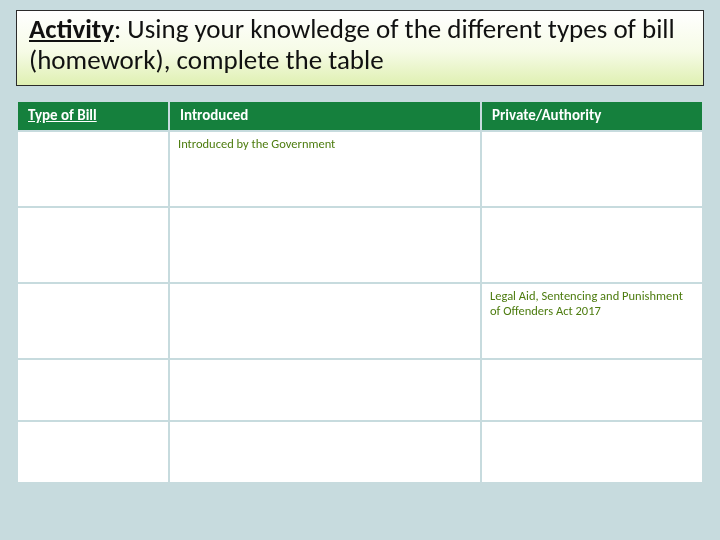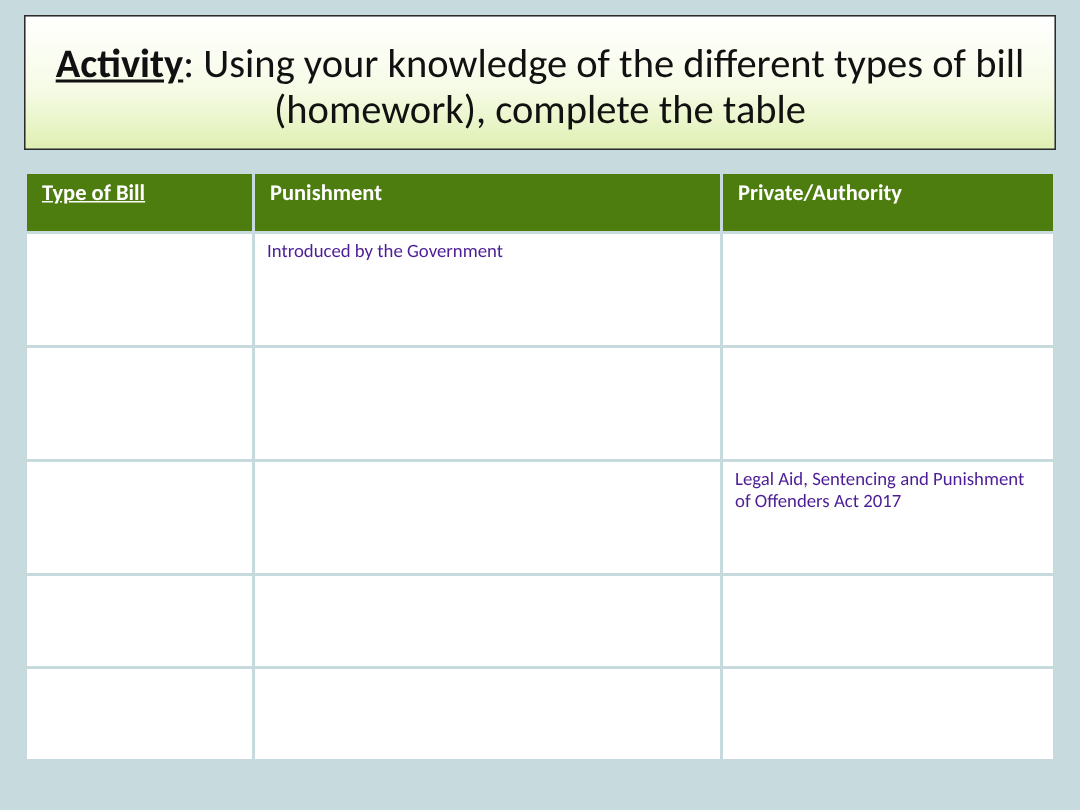"Activity: Using your knowledge of" .title-box { padding: 16px 12px 10px 12px -> 2px 12px 10px 12px; text-align: center -> none }
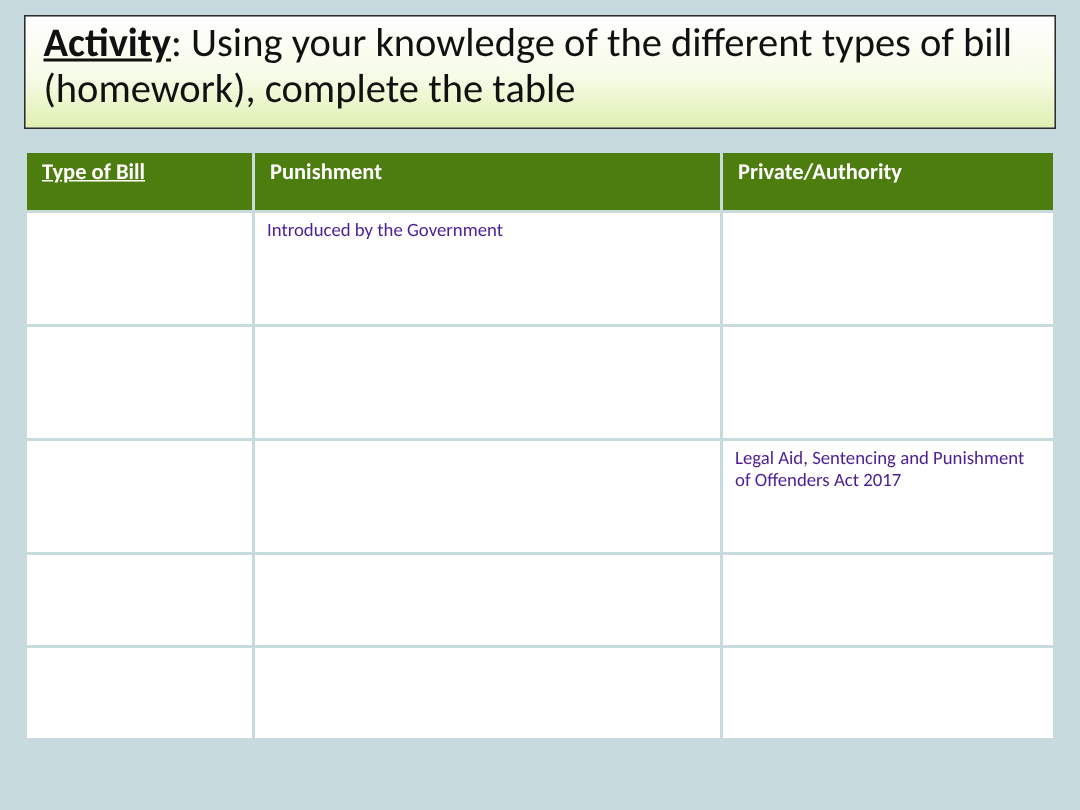"Type of Bill" tr.hdr th { background: #4d7c0f -> #15803d; padding: 4px 10px 12px 10px -> 4px 10px 2px 10px }
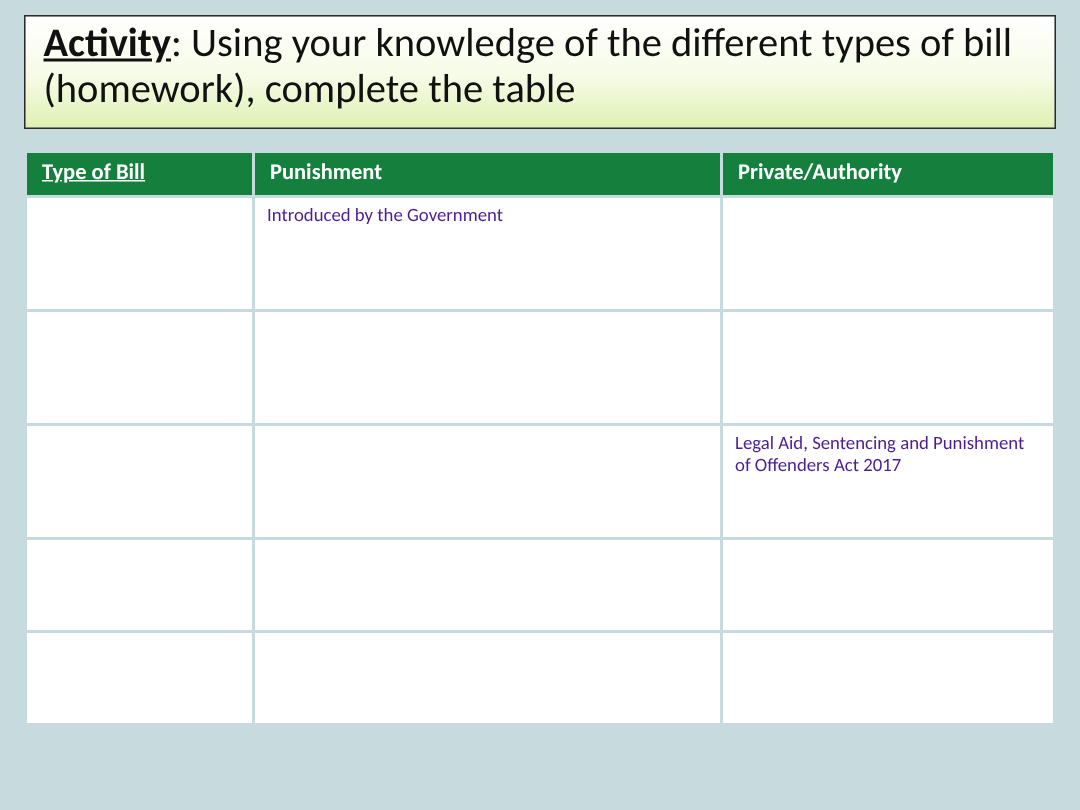"Punishment" th { text: Punishment -> Introduced }
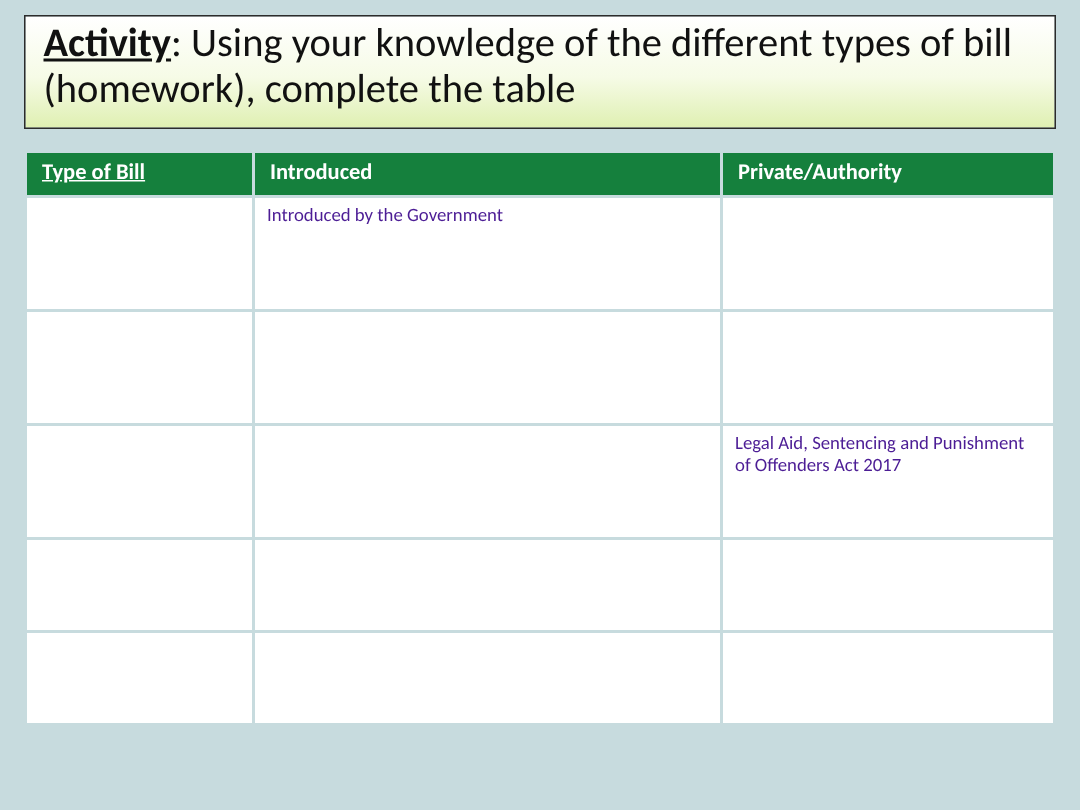"Introduced by the Government" td.cell { color: #4c1d95 -> #4d7c0f }
